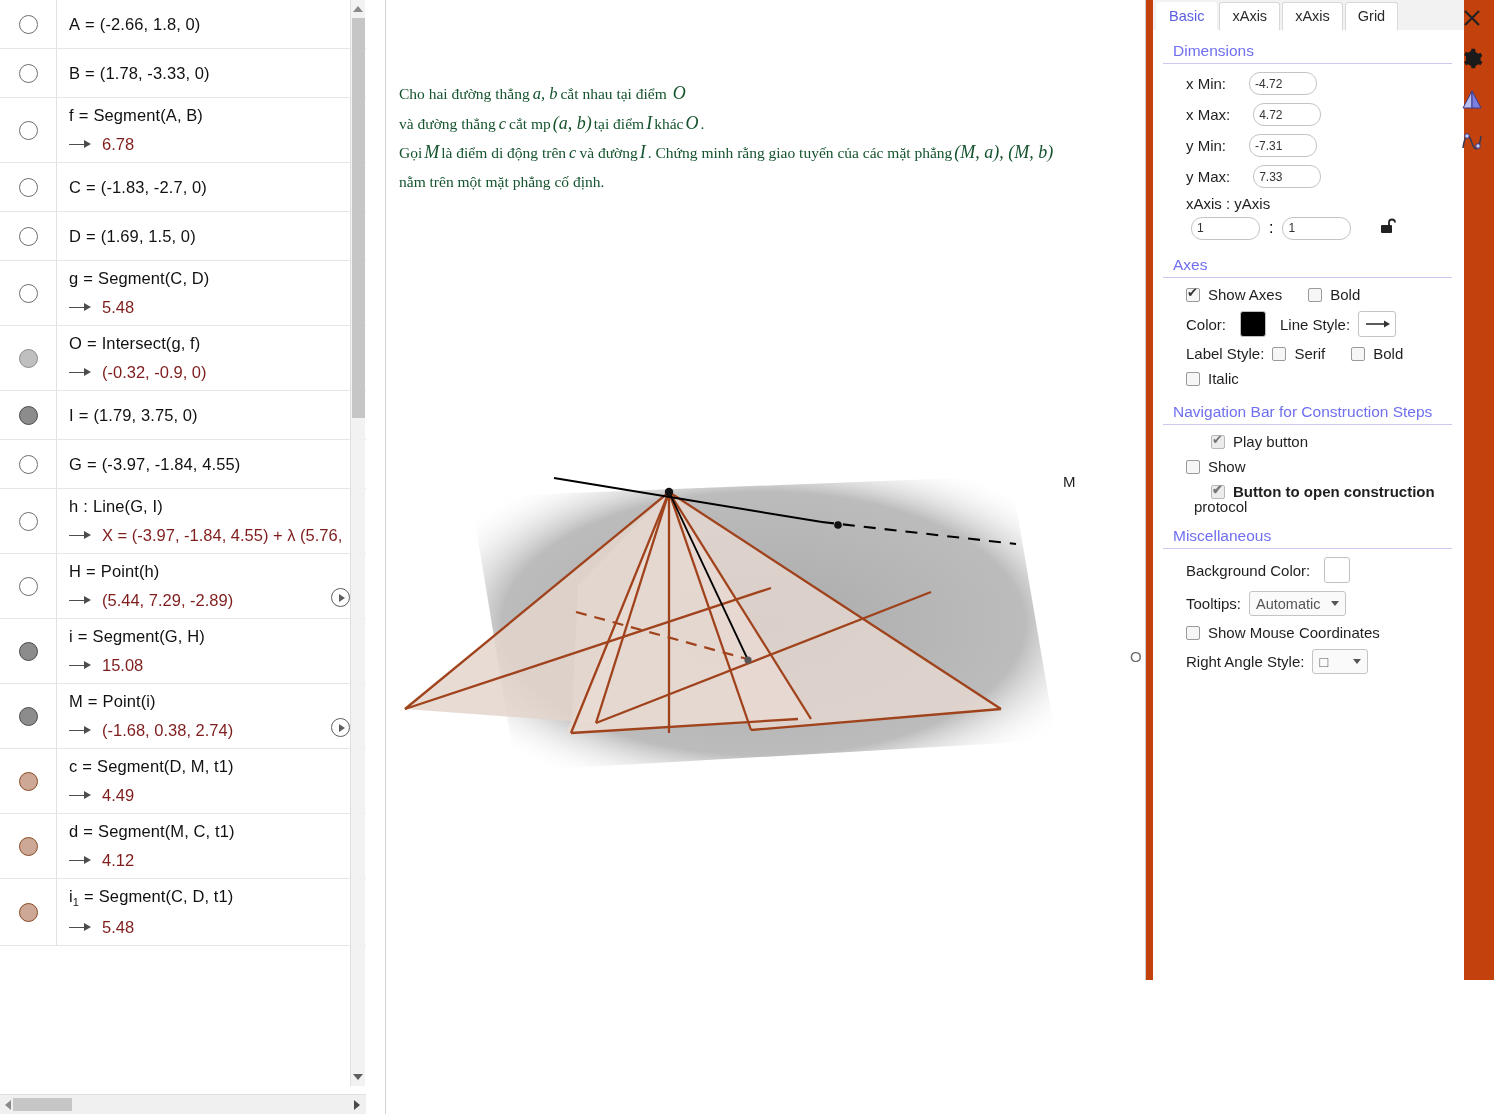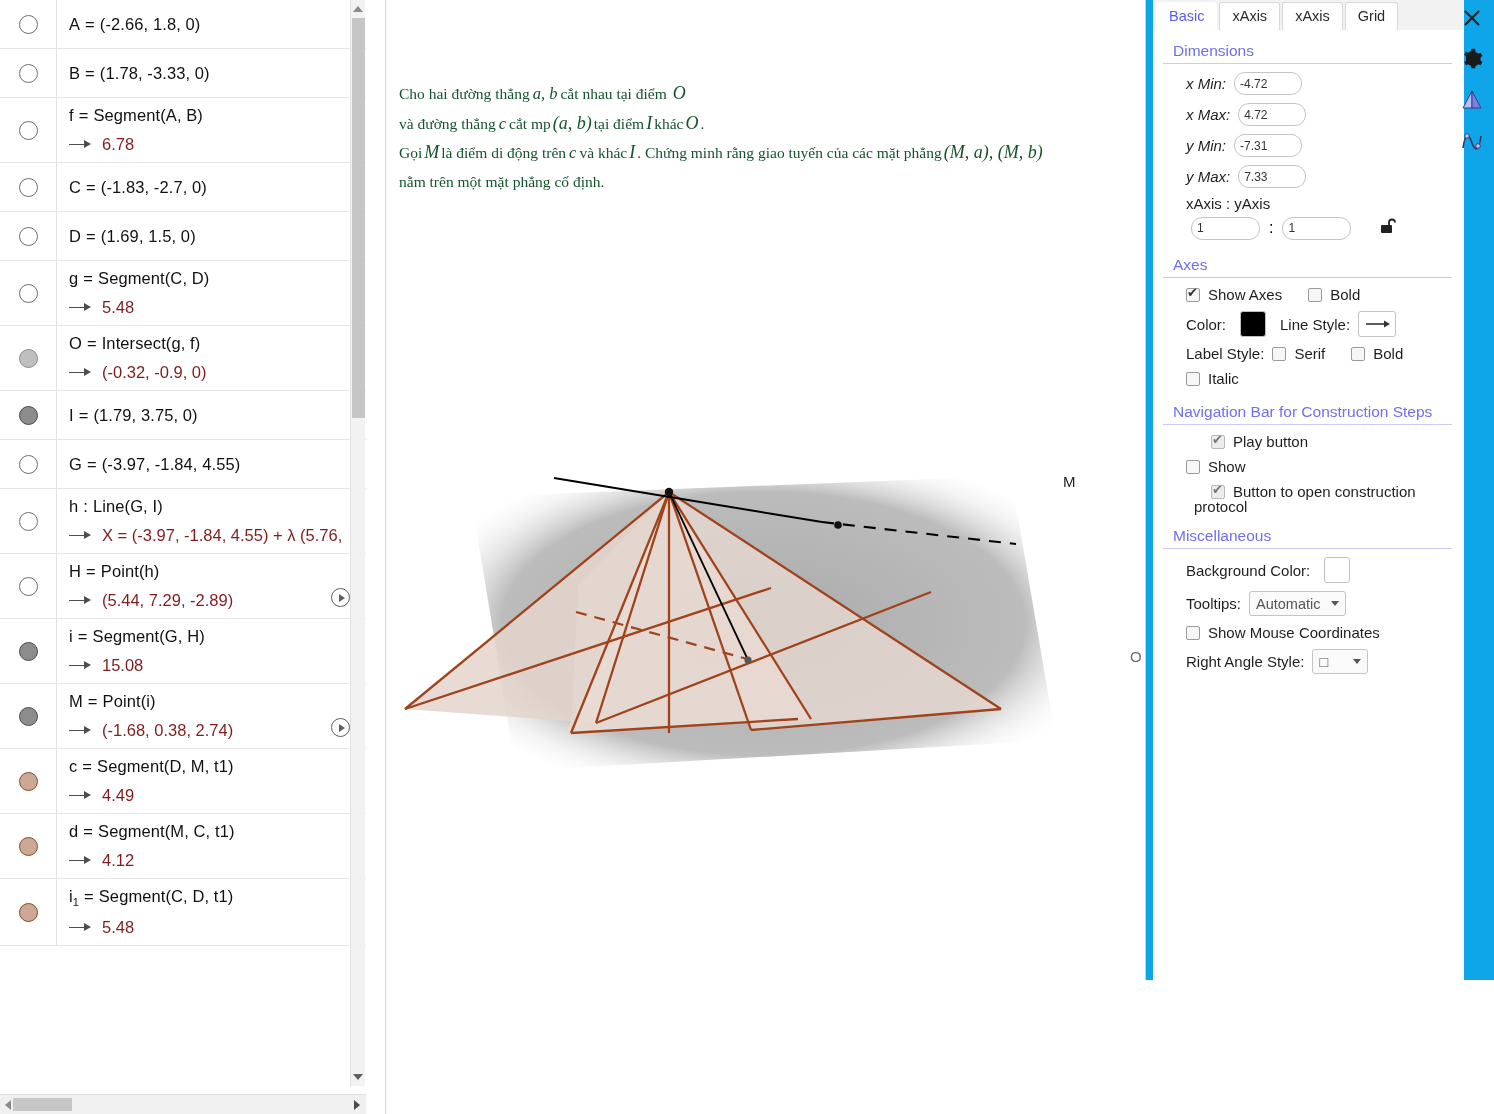"Basic" .settings-panel { background: #0ea5e9 -> #c2410c }
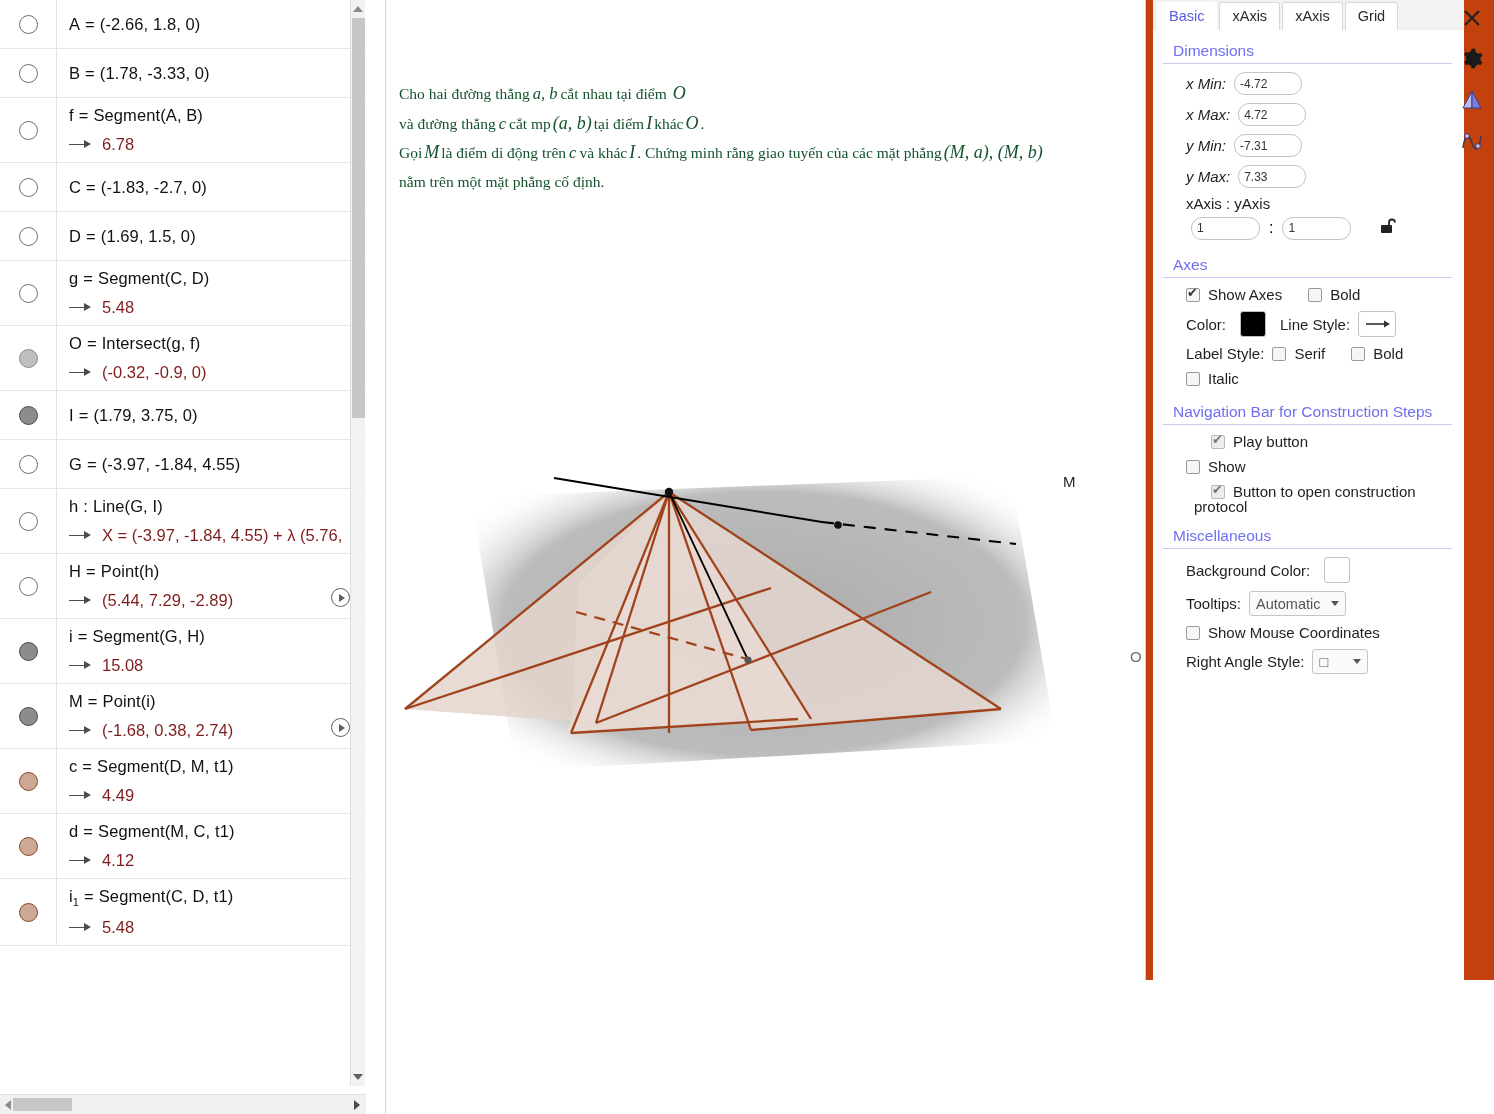"x Min:" .field-row .flabel { font-style: italic -> none; margin-right: 8px -> 23px }
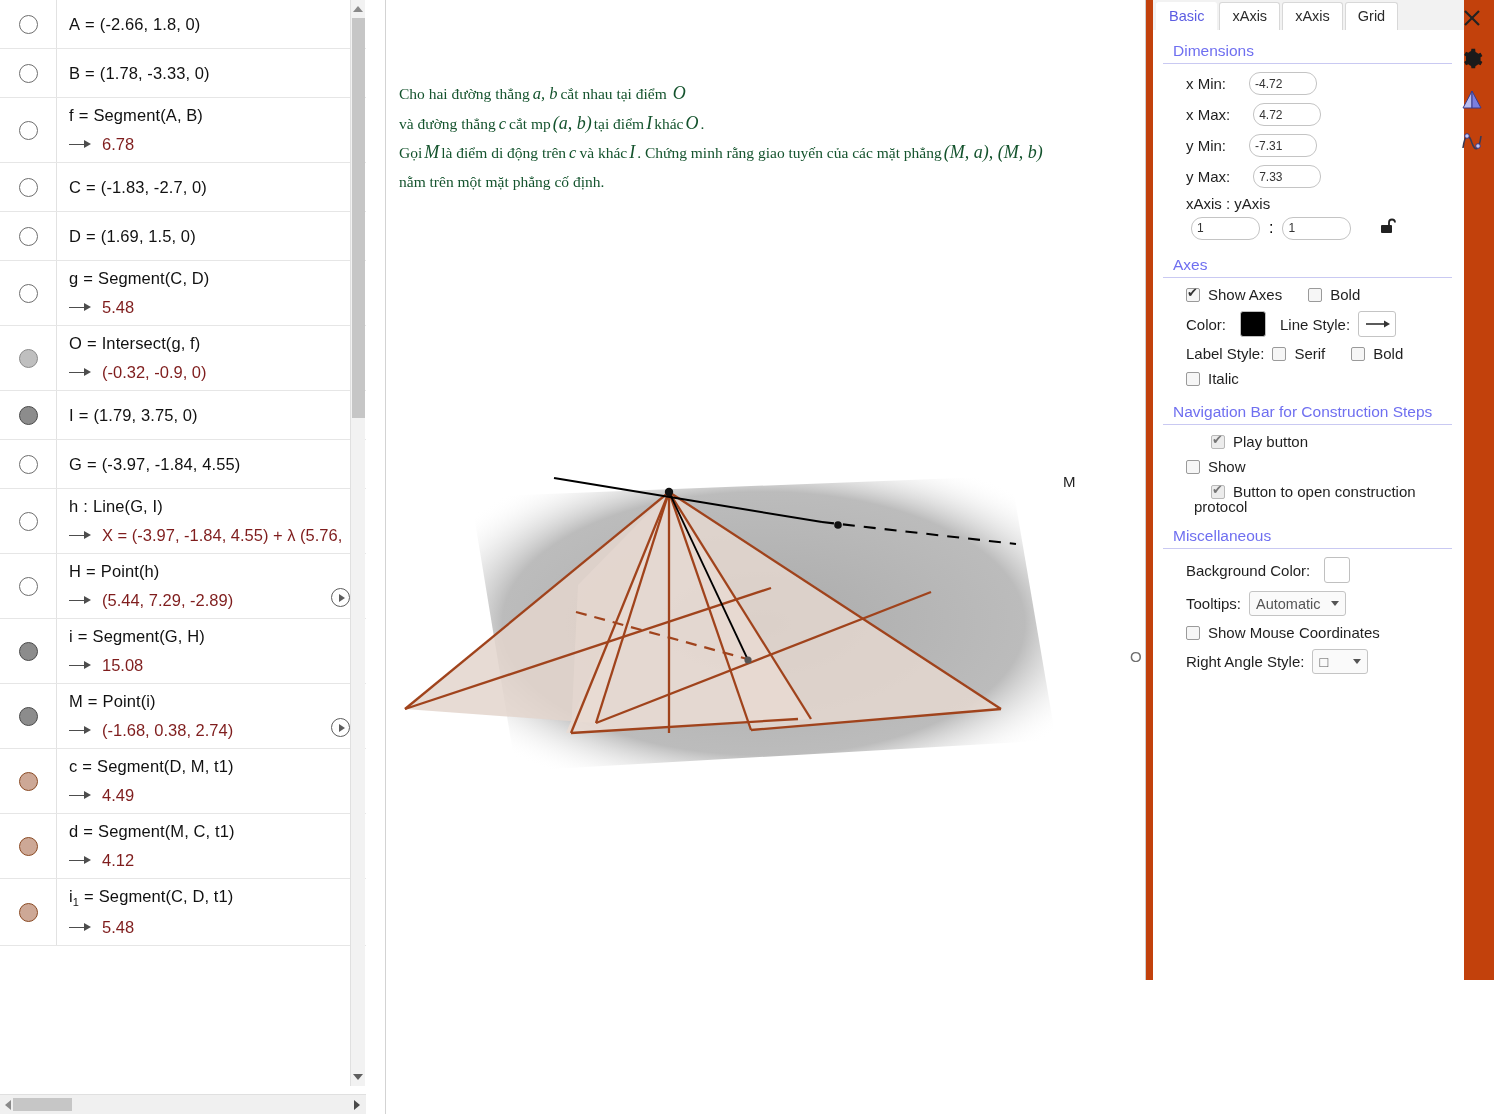"và khác" span { text: khác -> đường }
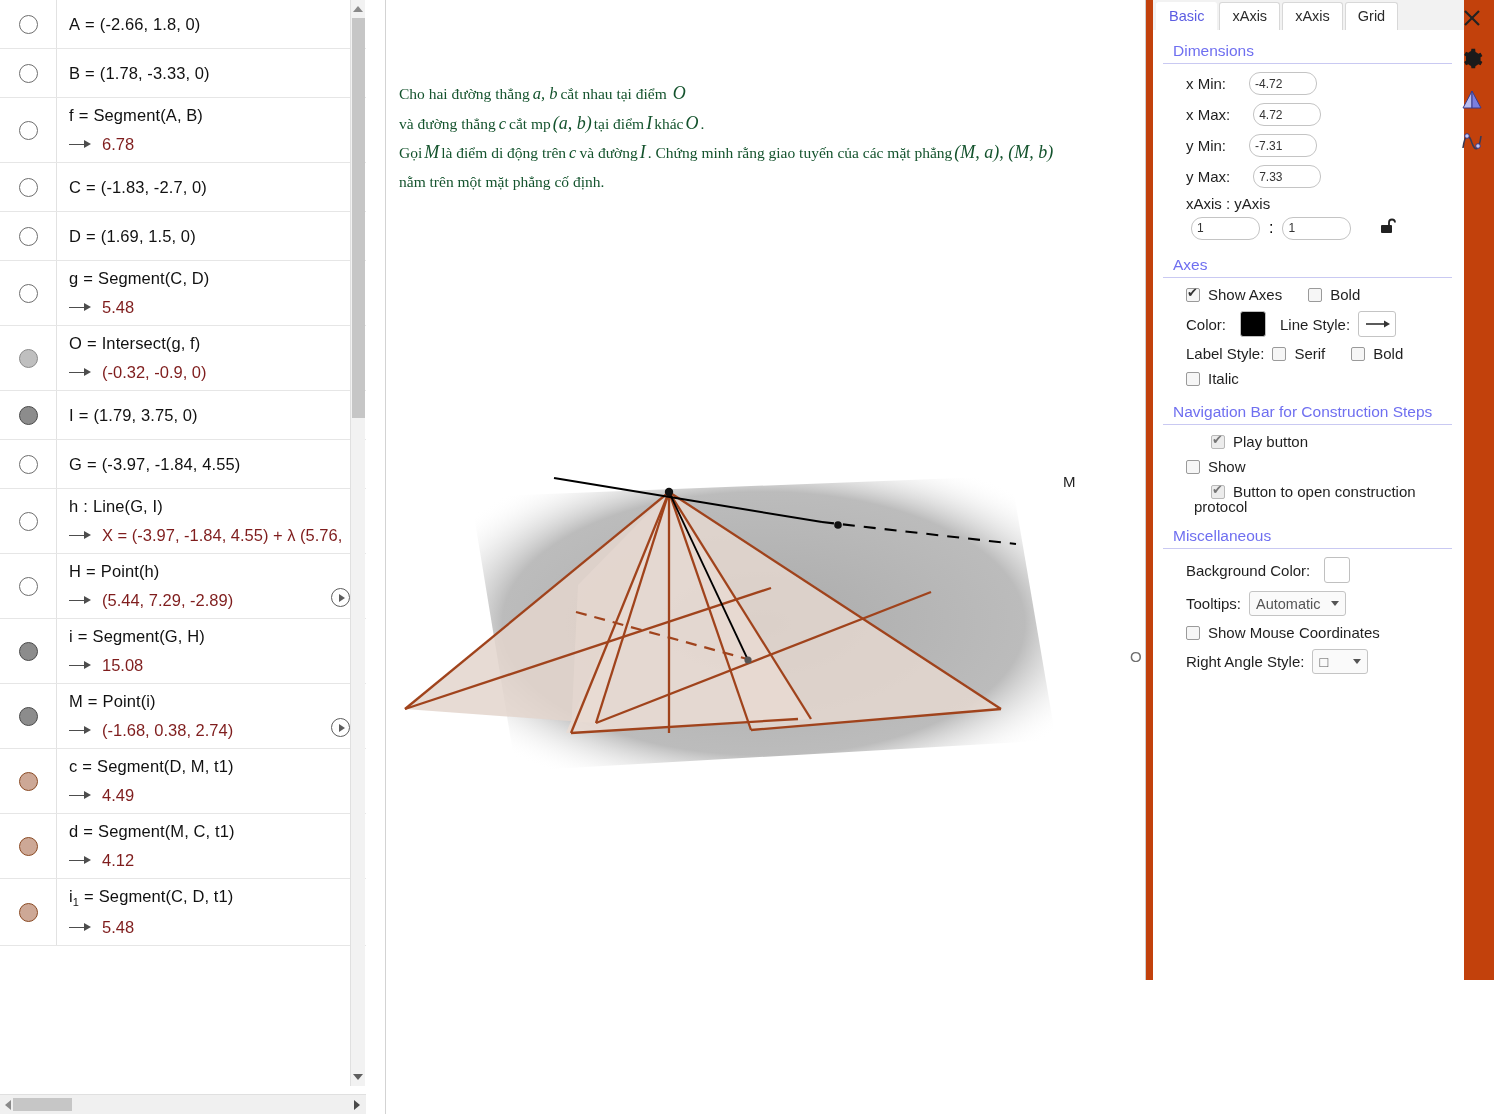"Button to open construction" div.chk-row { font-weight: none -> bold }
